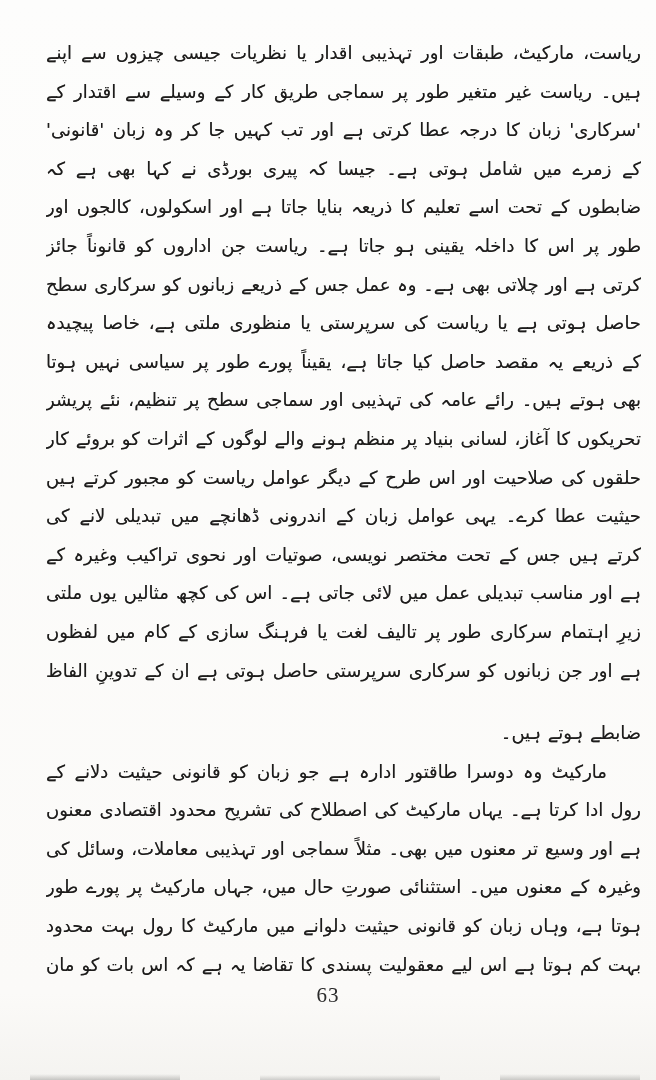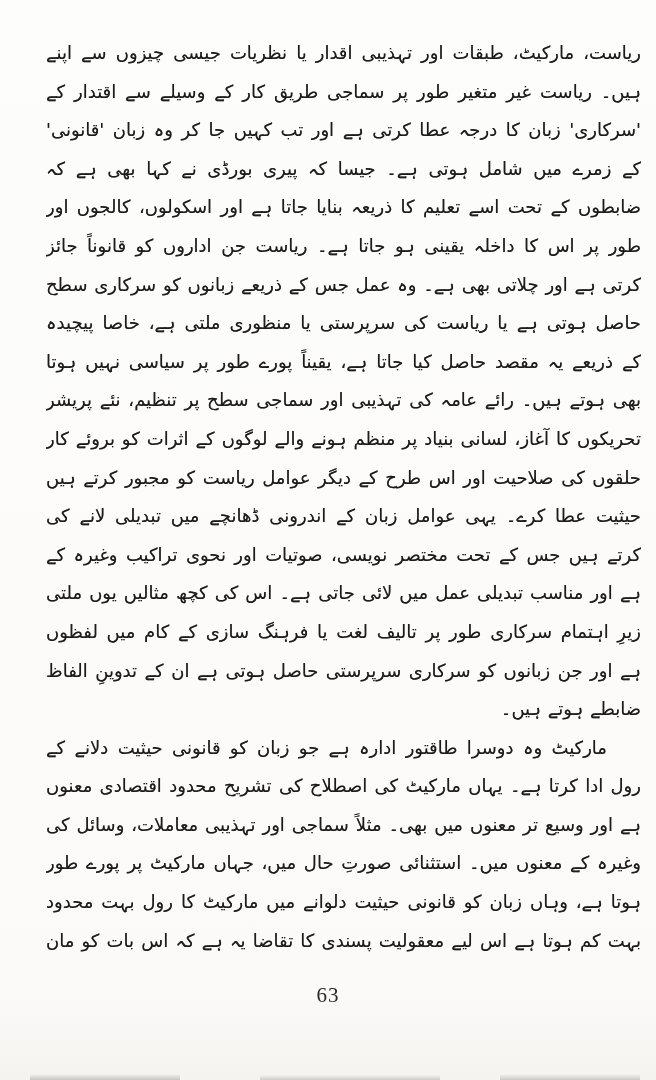"ضابطے ہوتے ہیں۔" .line.end { margin-top: none -> 24px }
